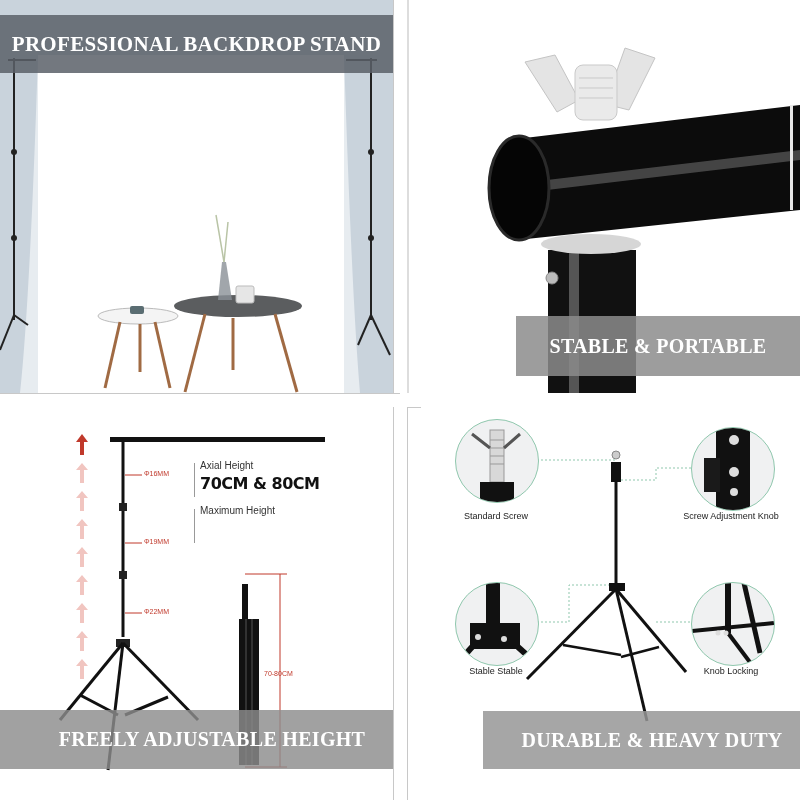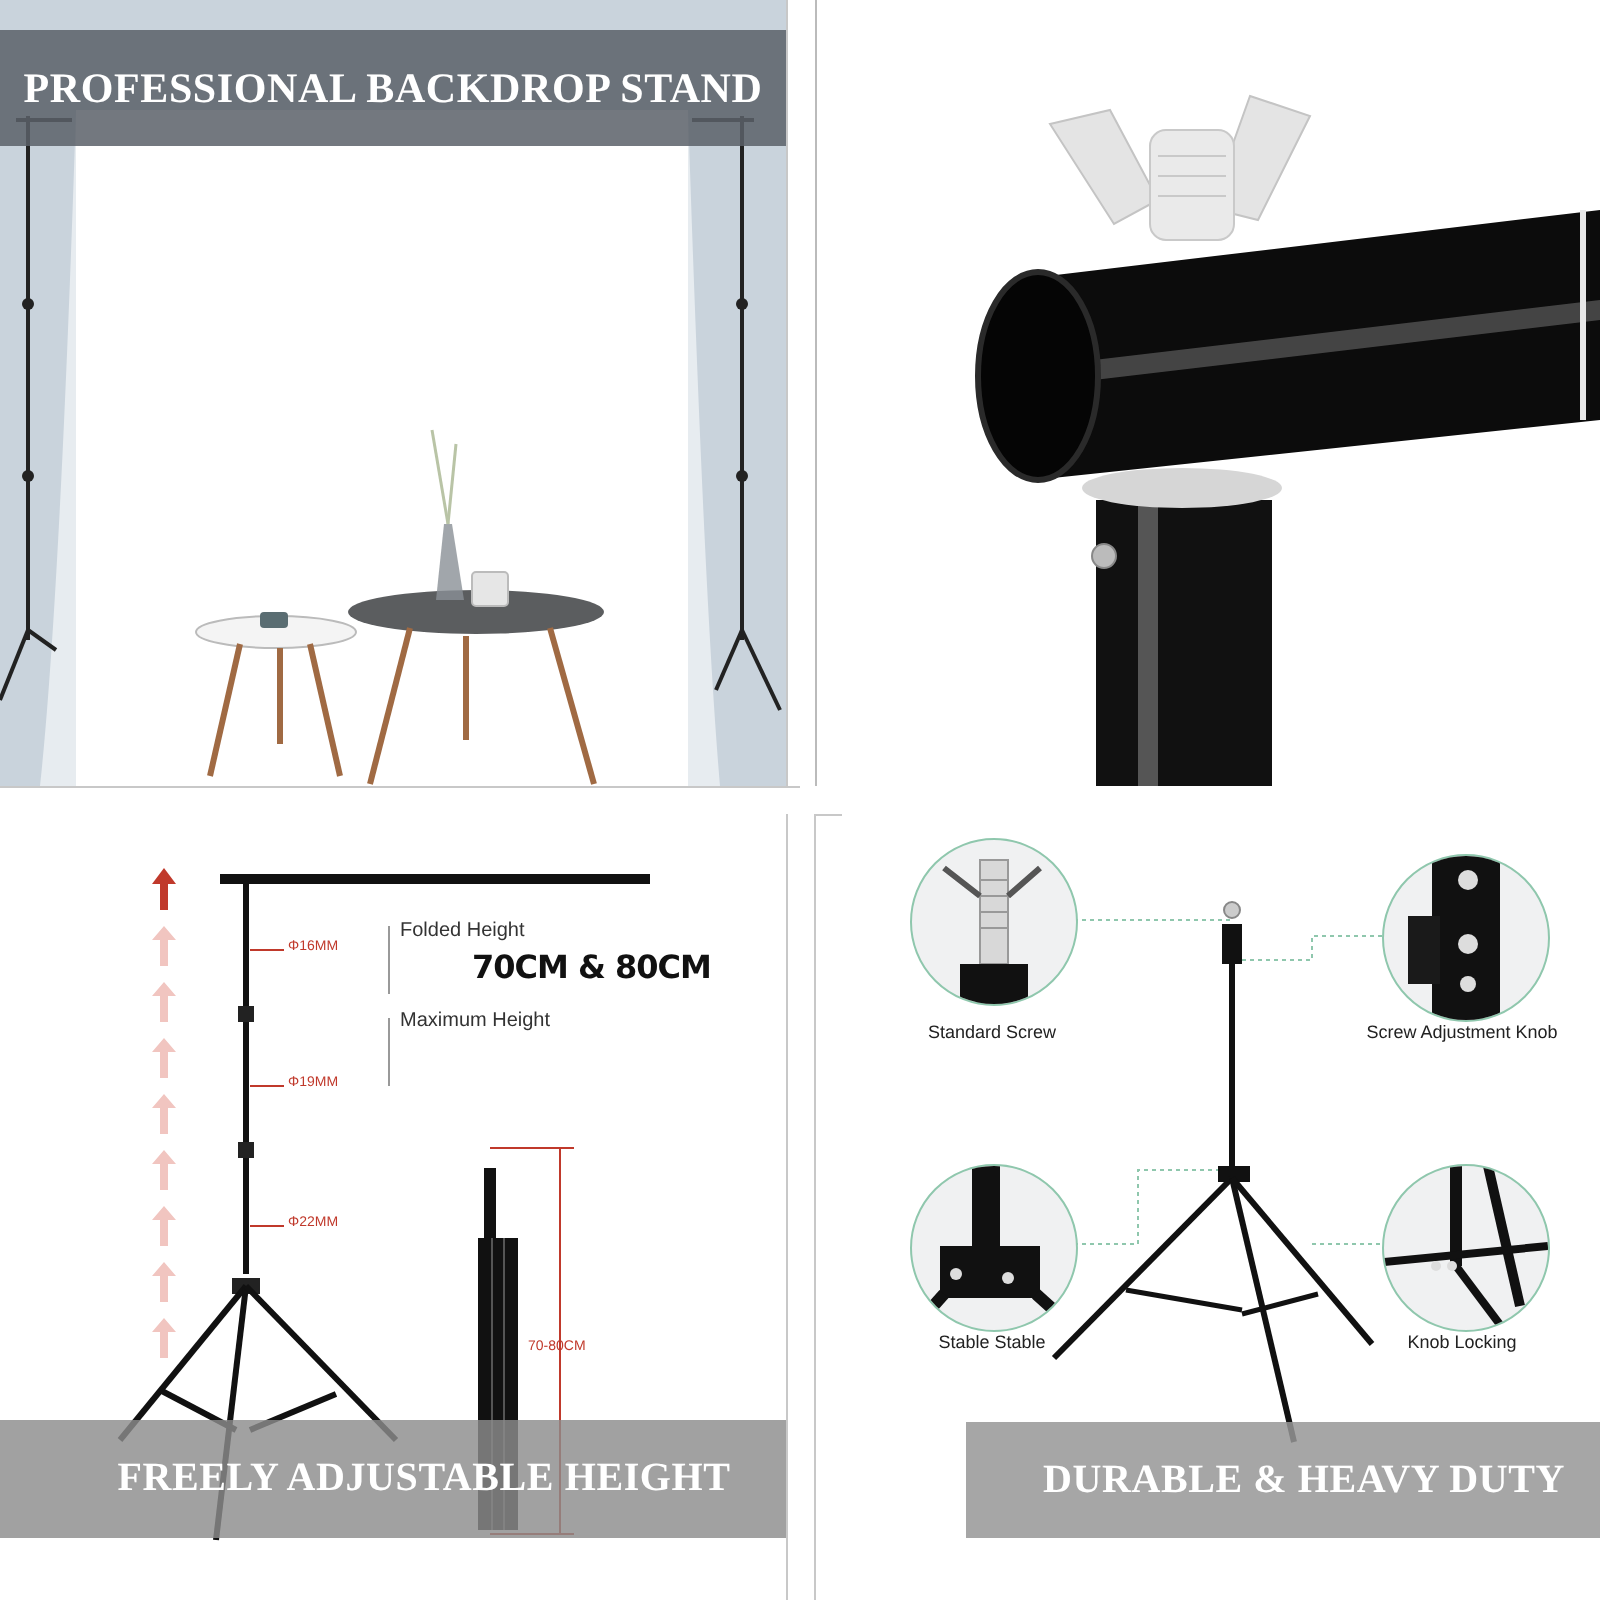"STABLE & PORTABLE" div.caption { html: none -> <div>STABLE &amp; PORTABLE</div> }
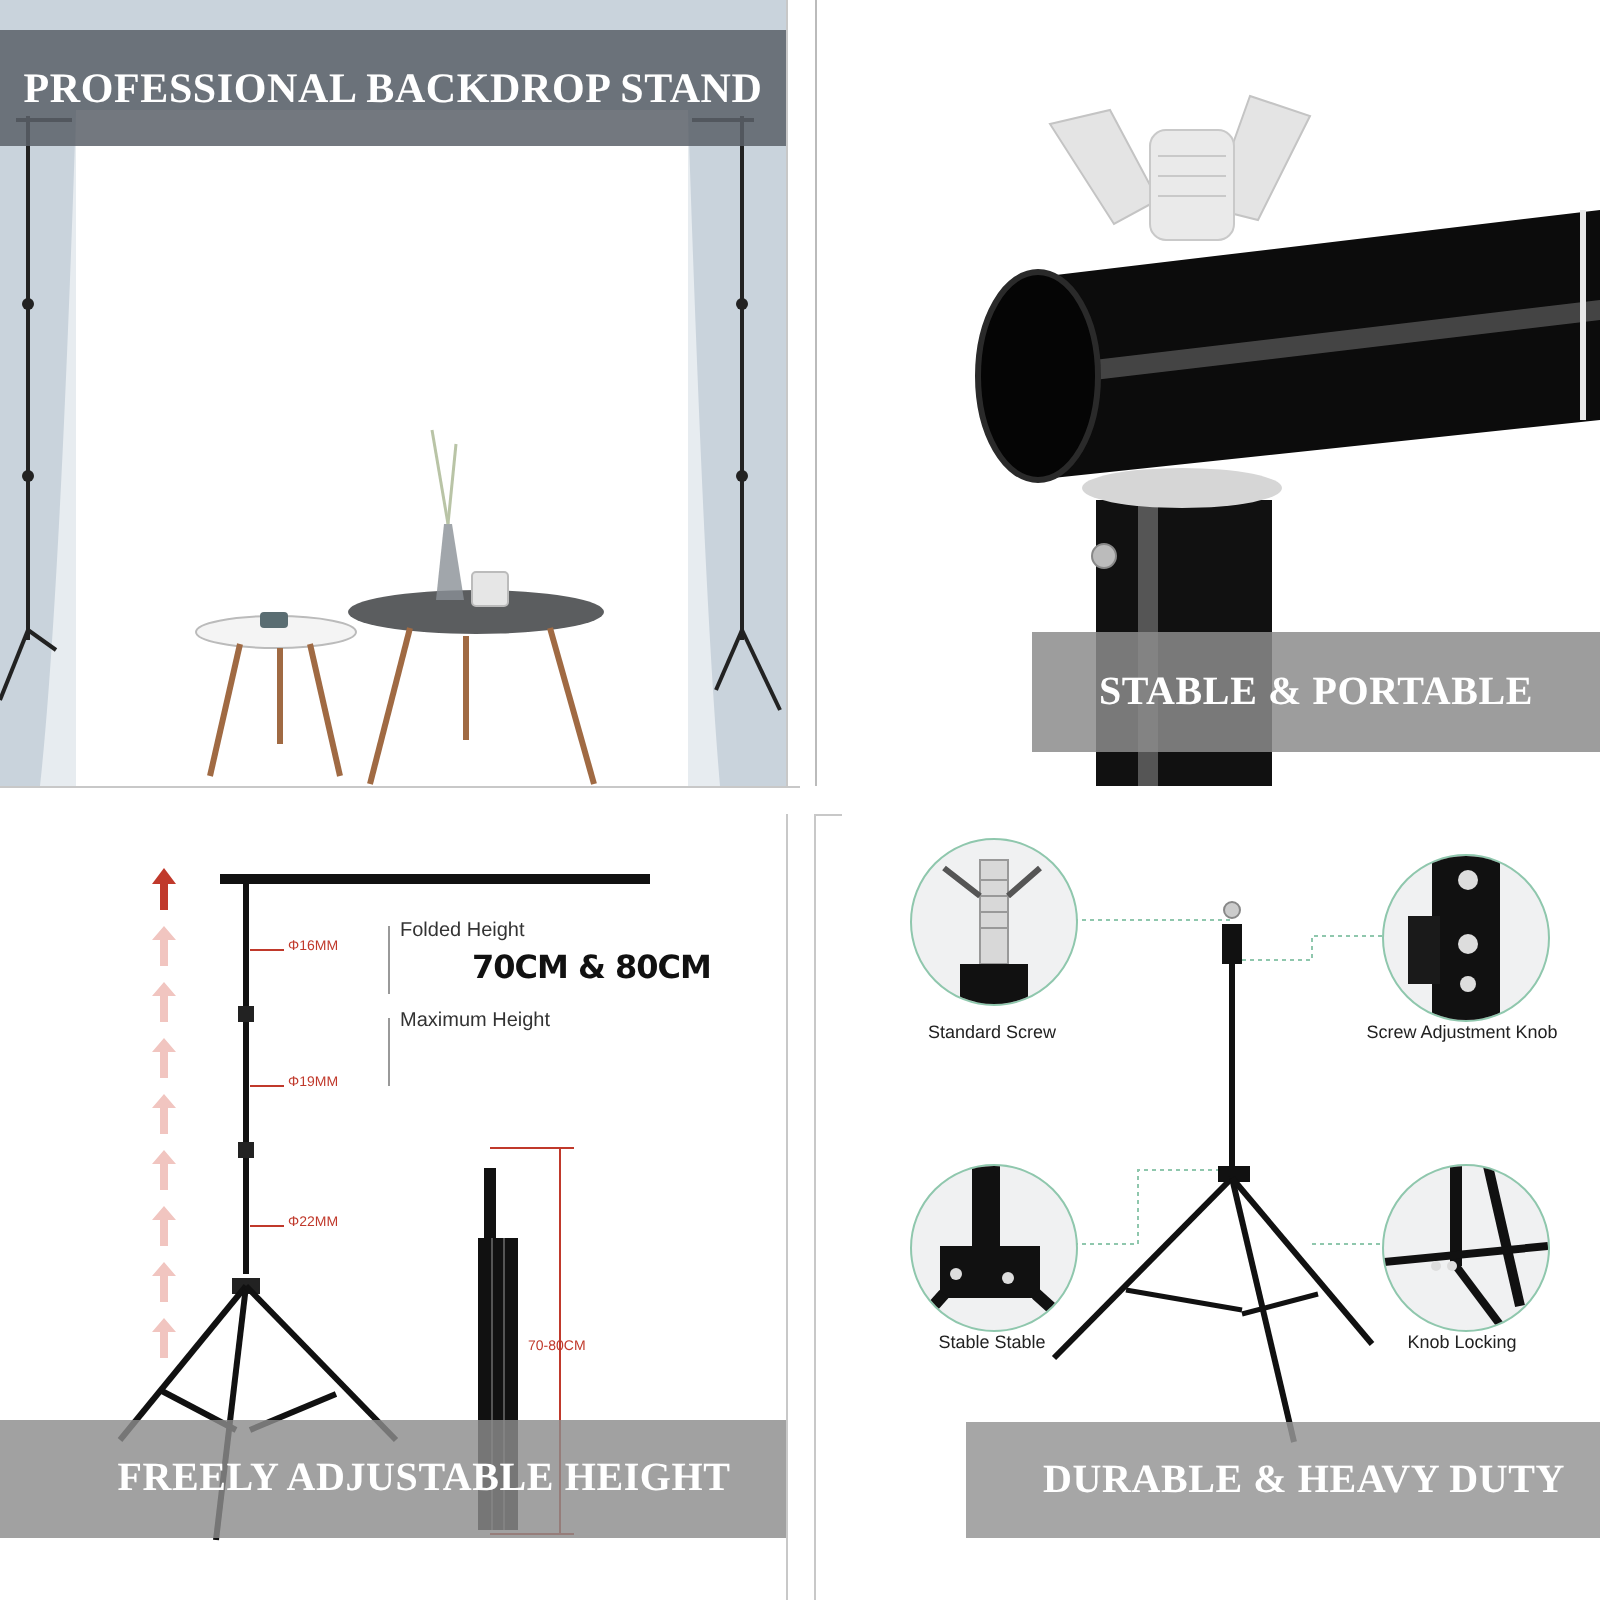"Folded Height" div.spec-label { text: Folded -> Axial }
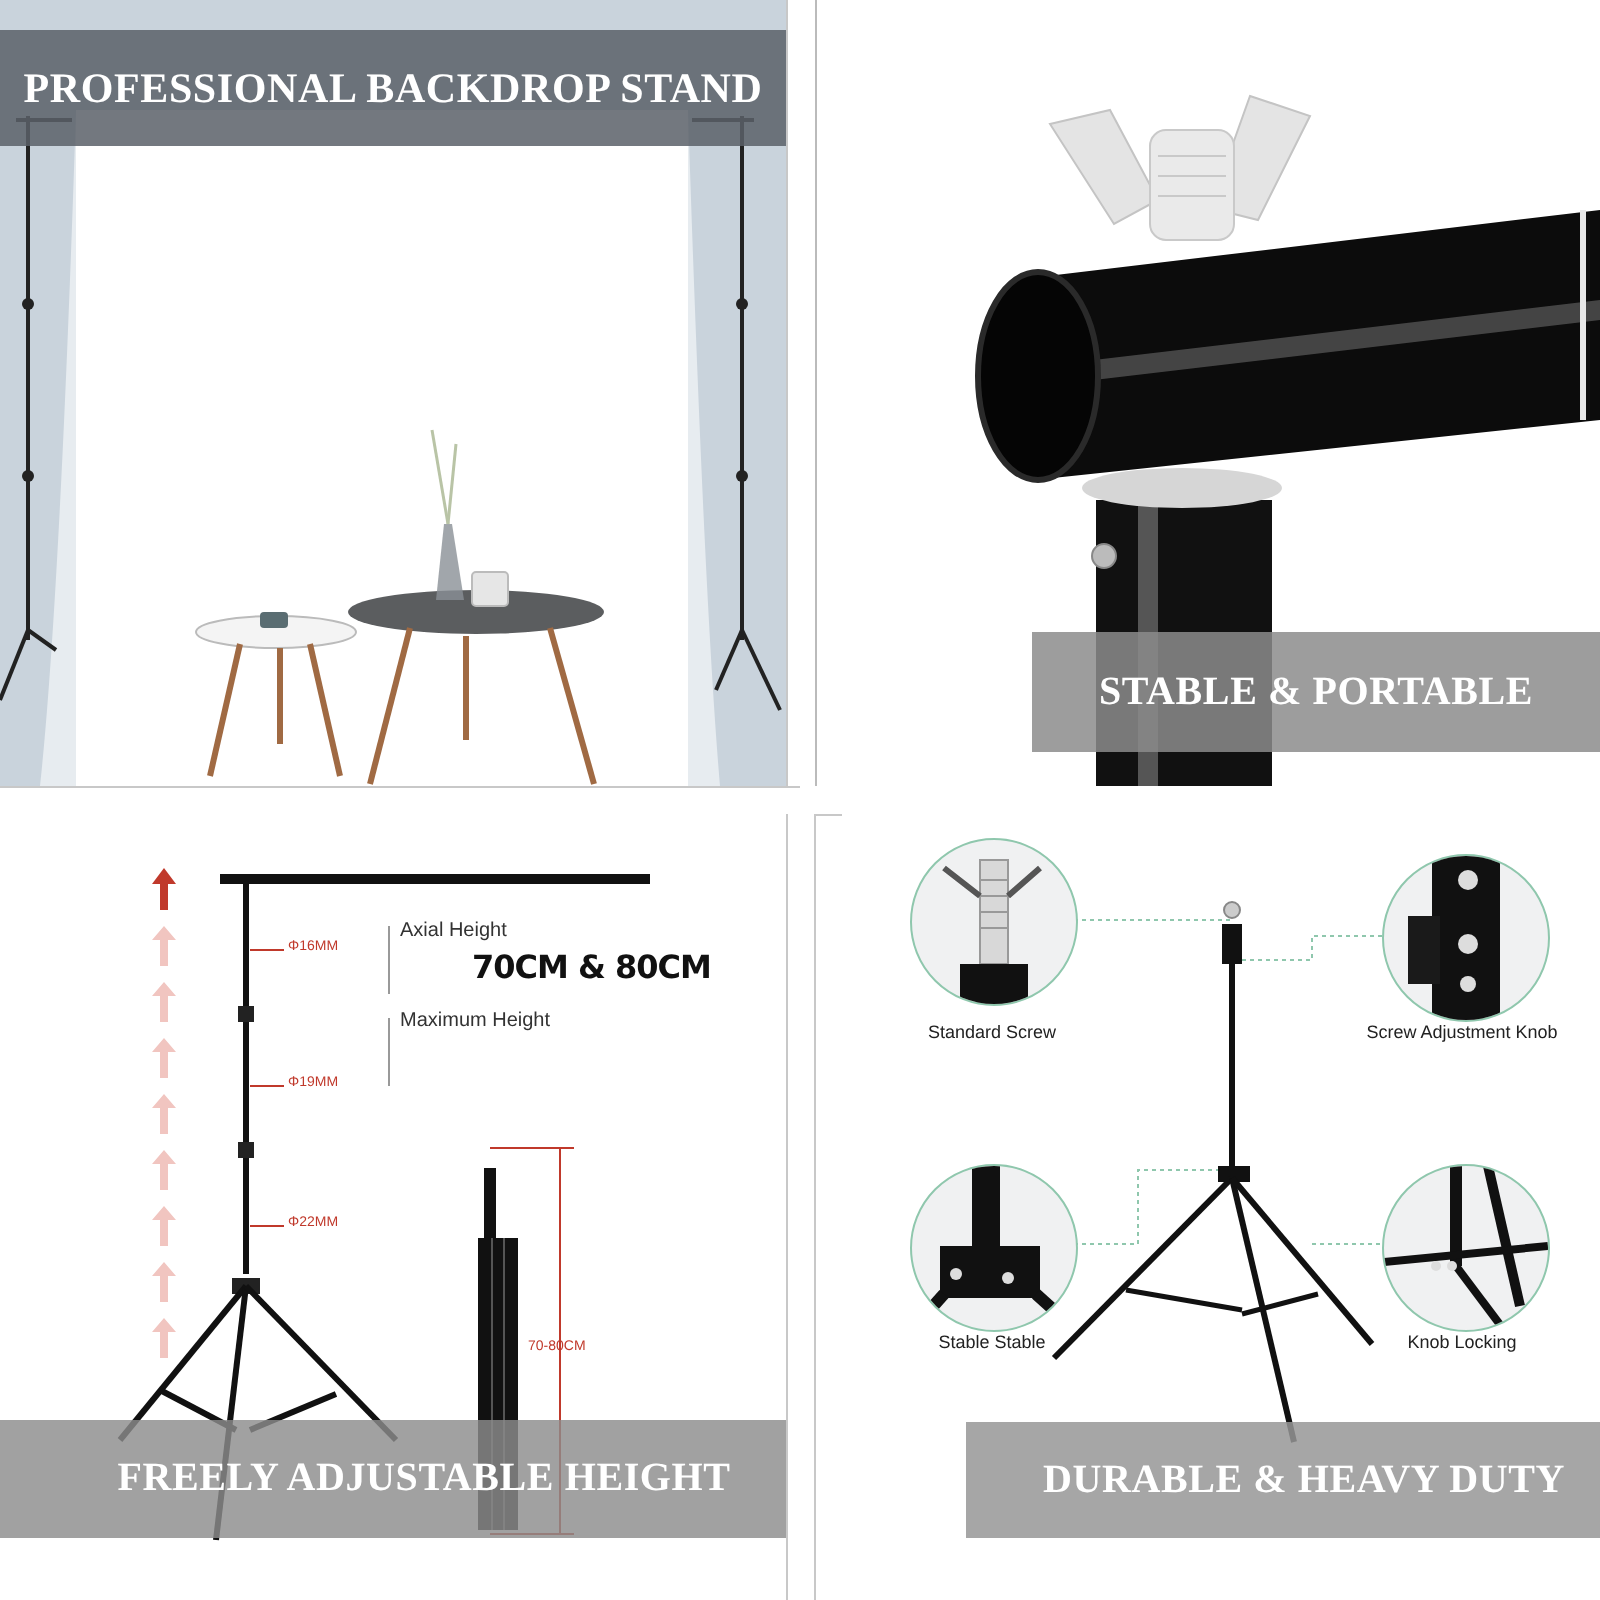"70CM & 80CM" .spec-value { margin-left: 36px -> none }
